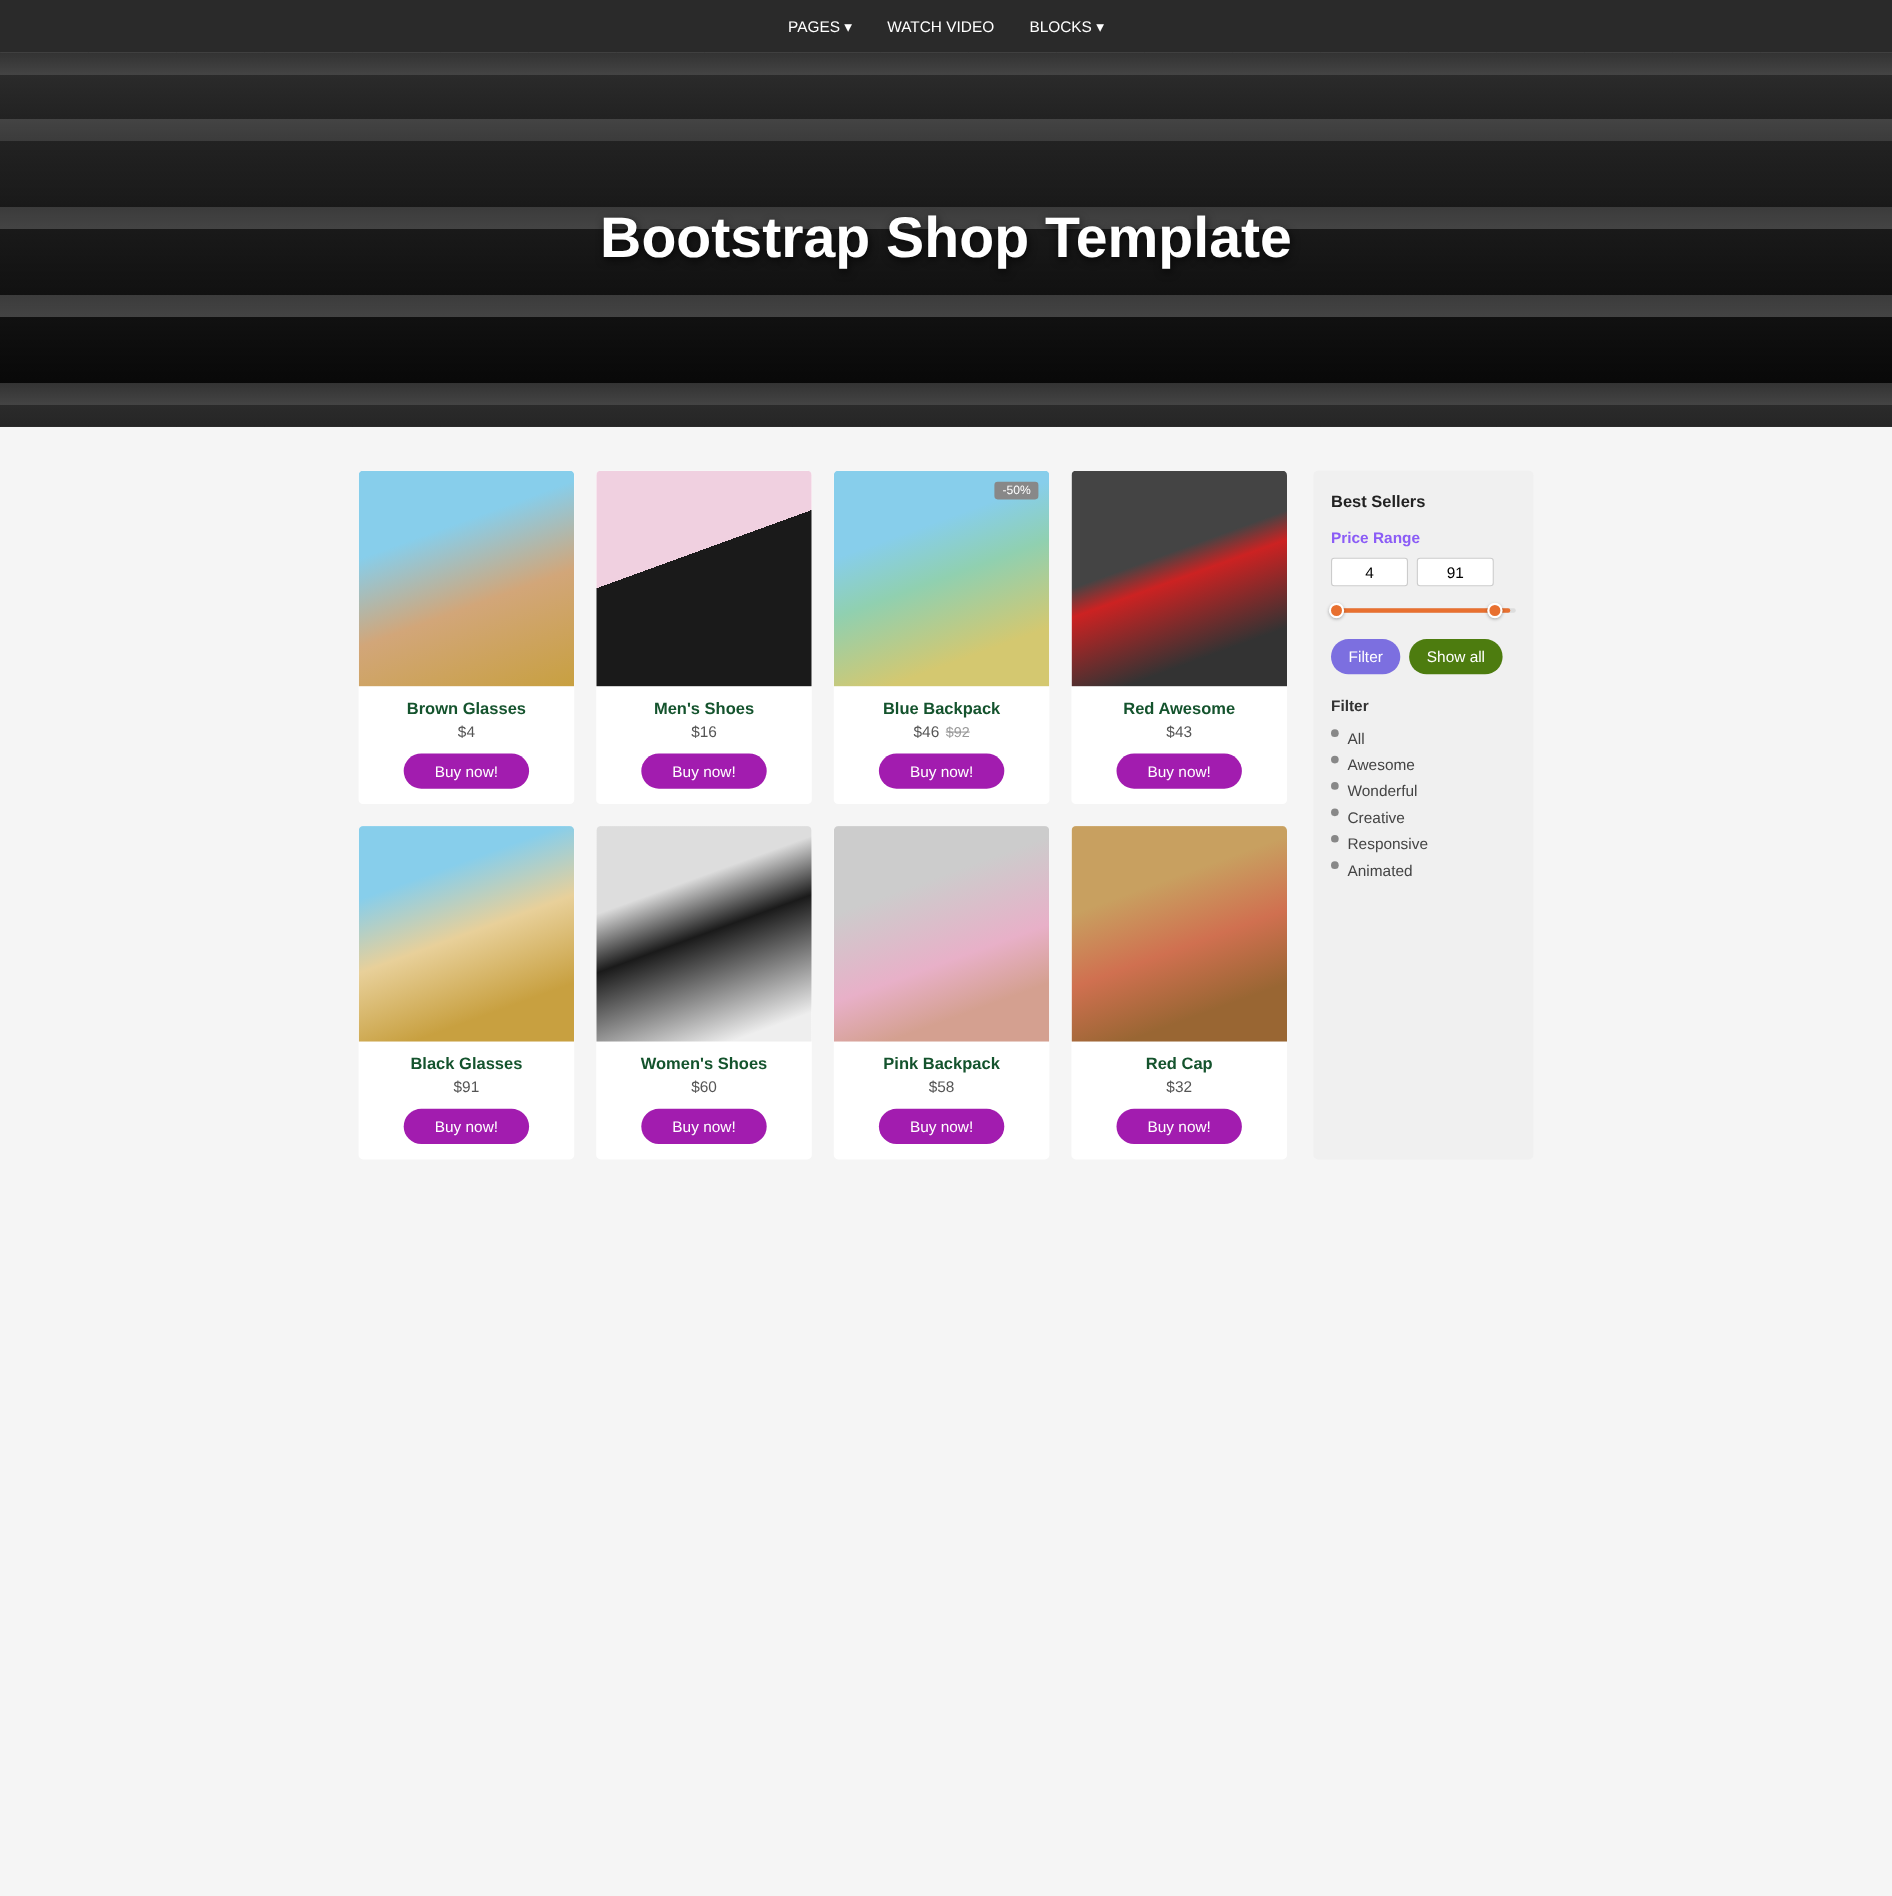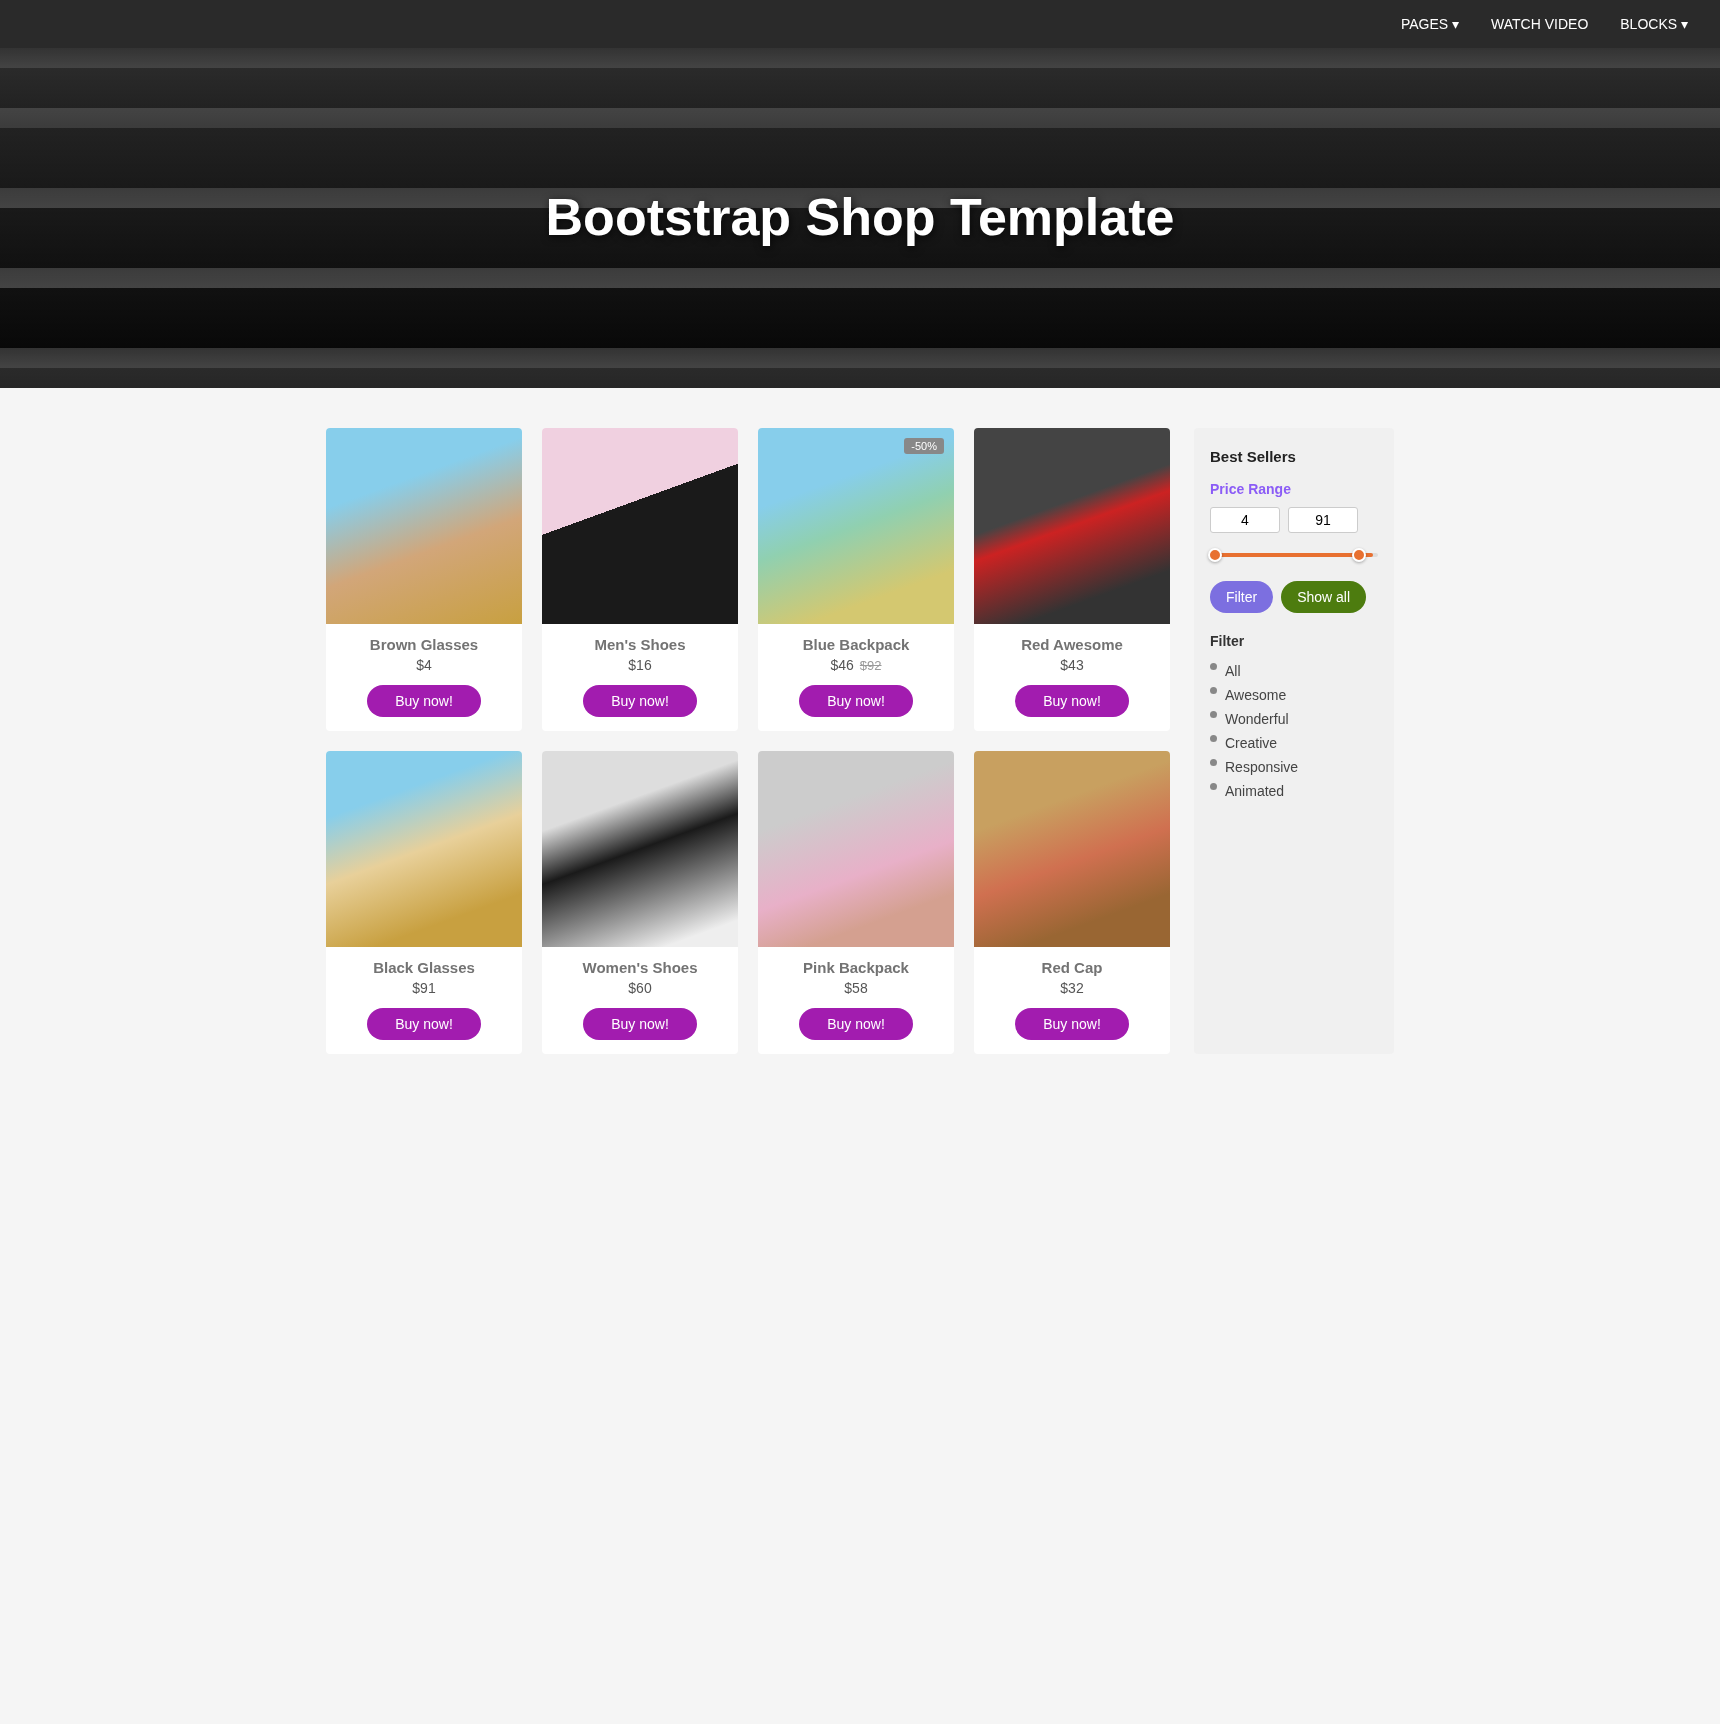"PAGES ▾" nav { justify-content: flex-end -> center }
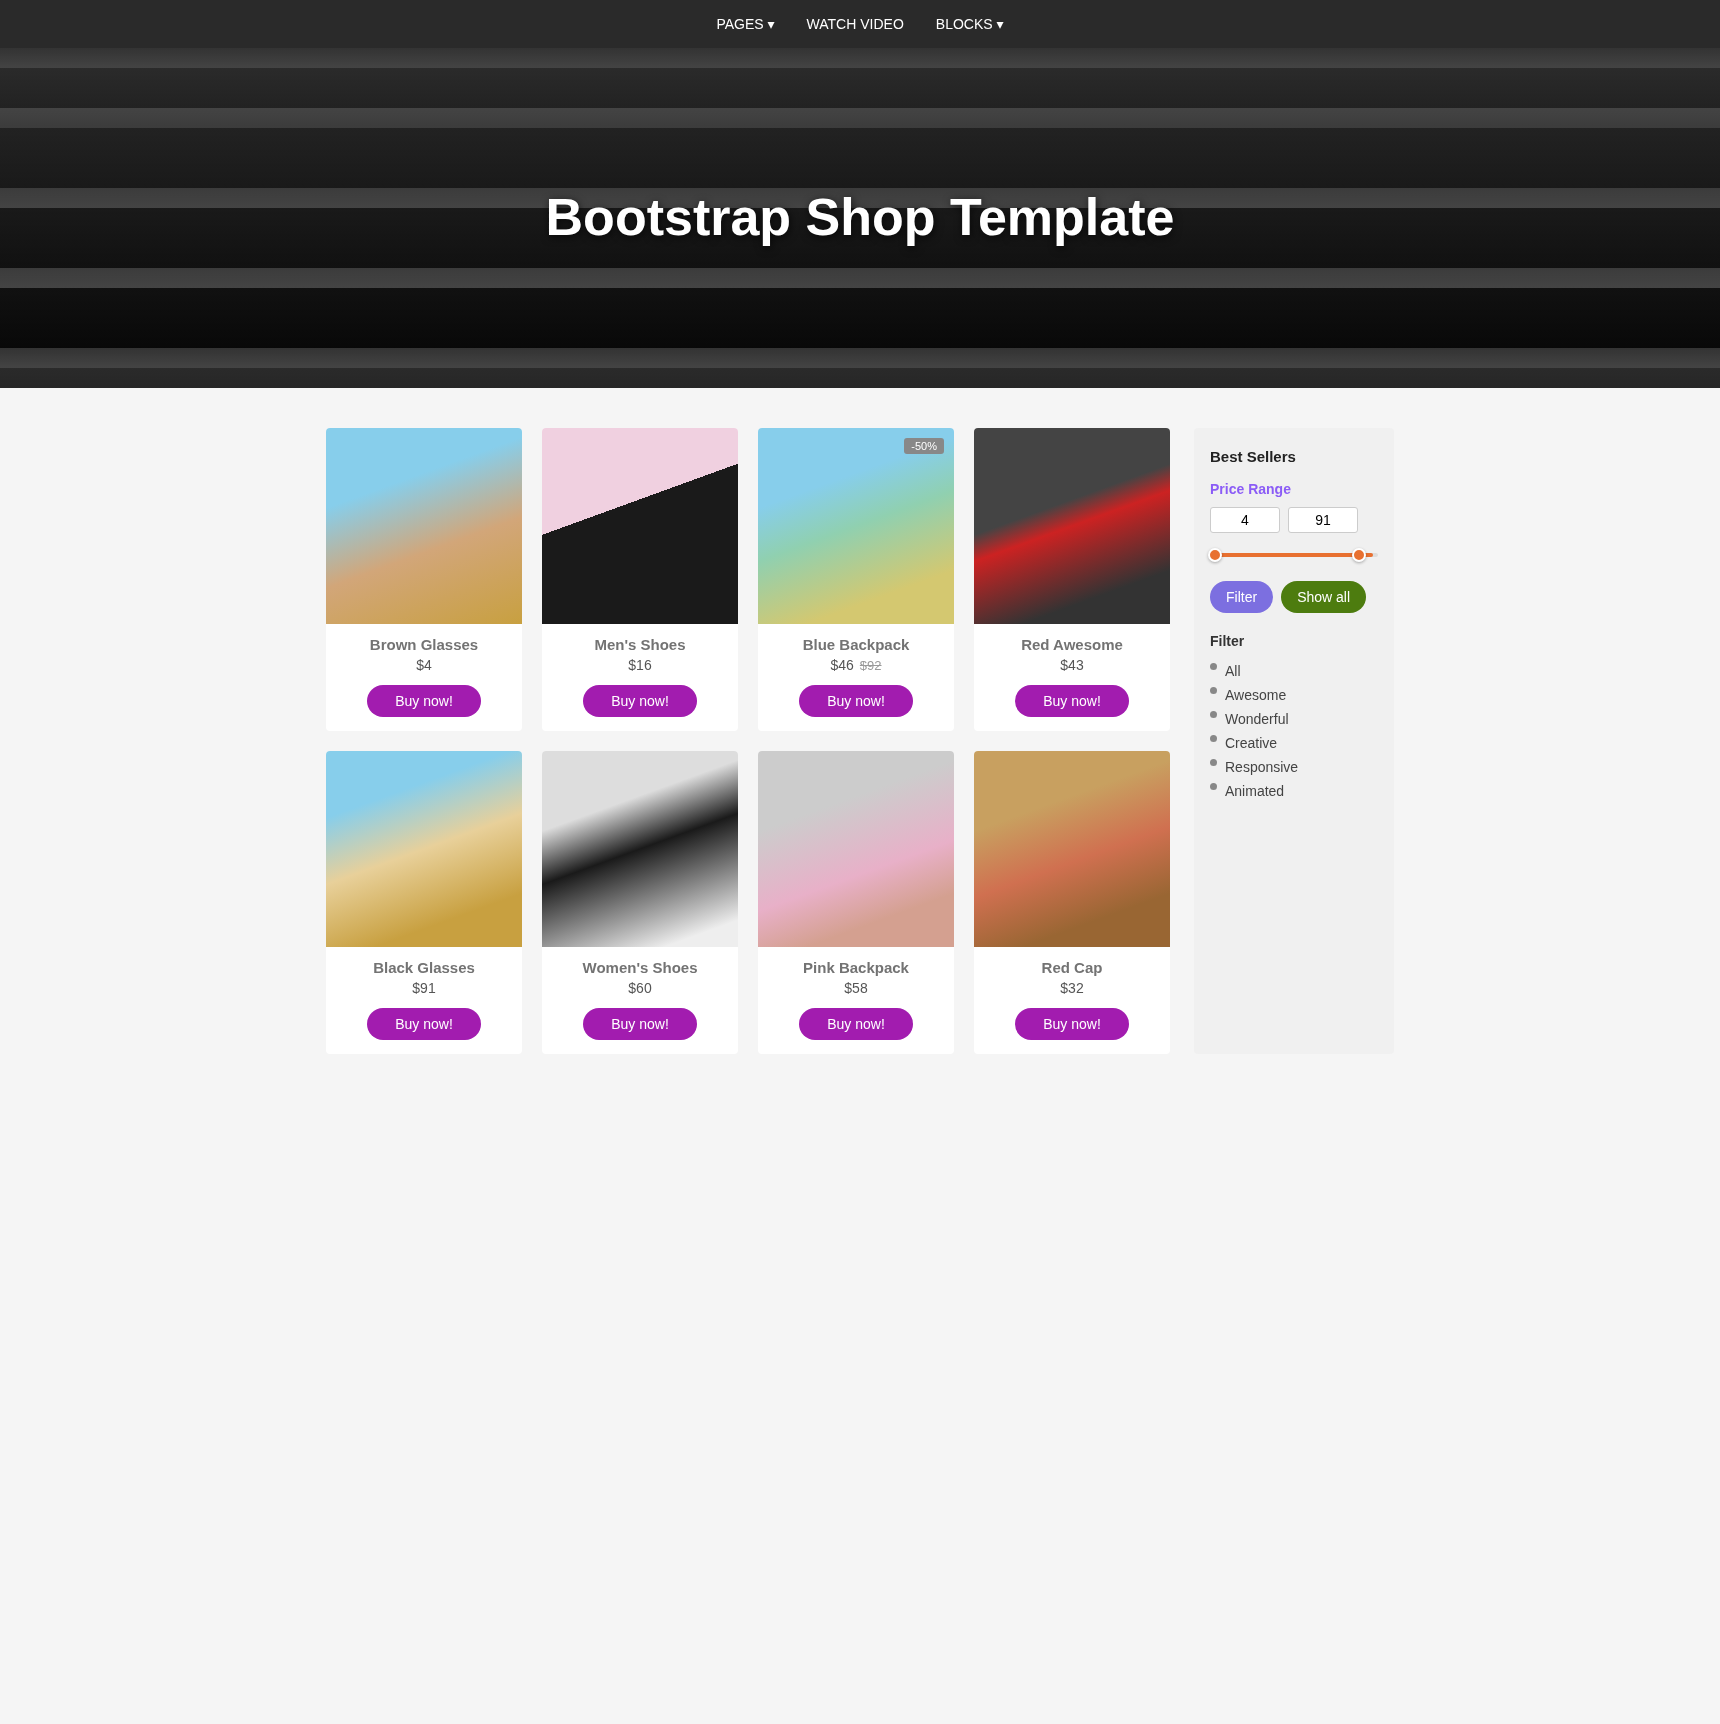"Brown Glasses" .product-name { color: #737373 -> #14532d }
